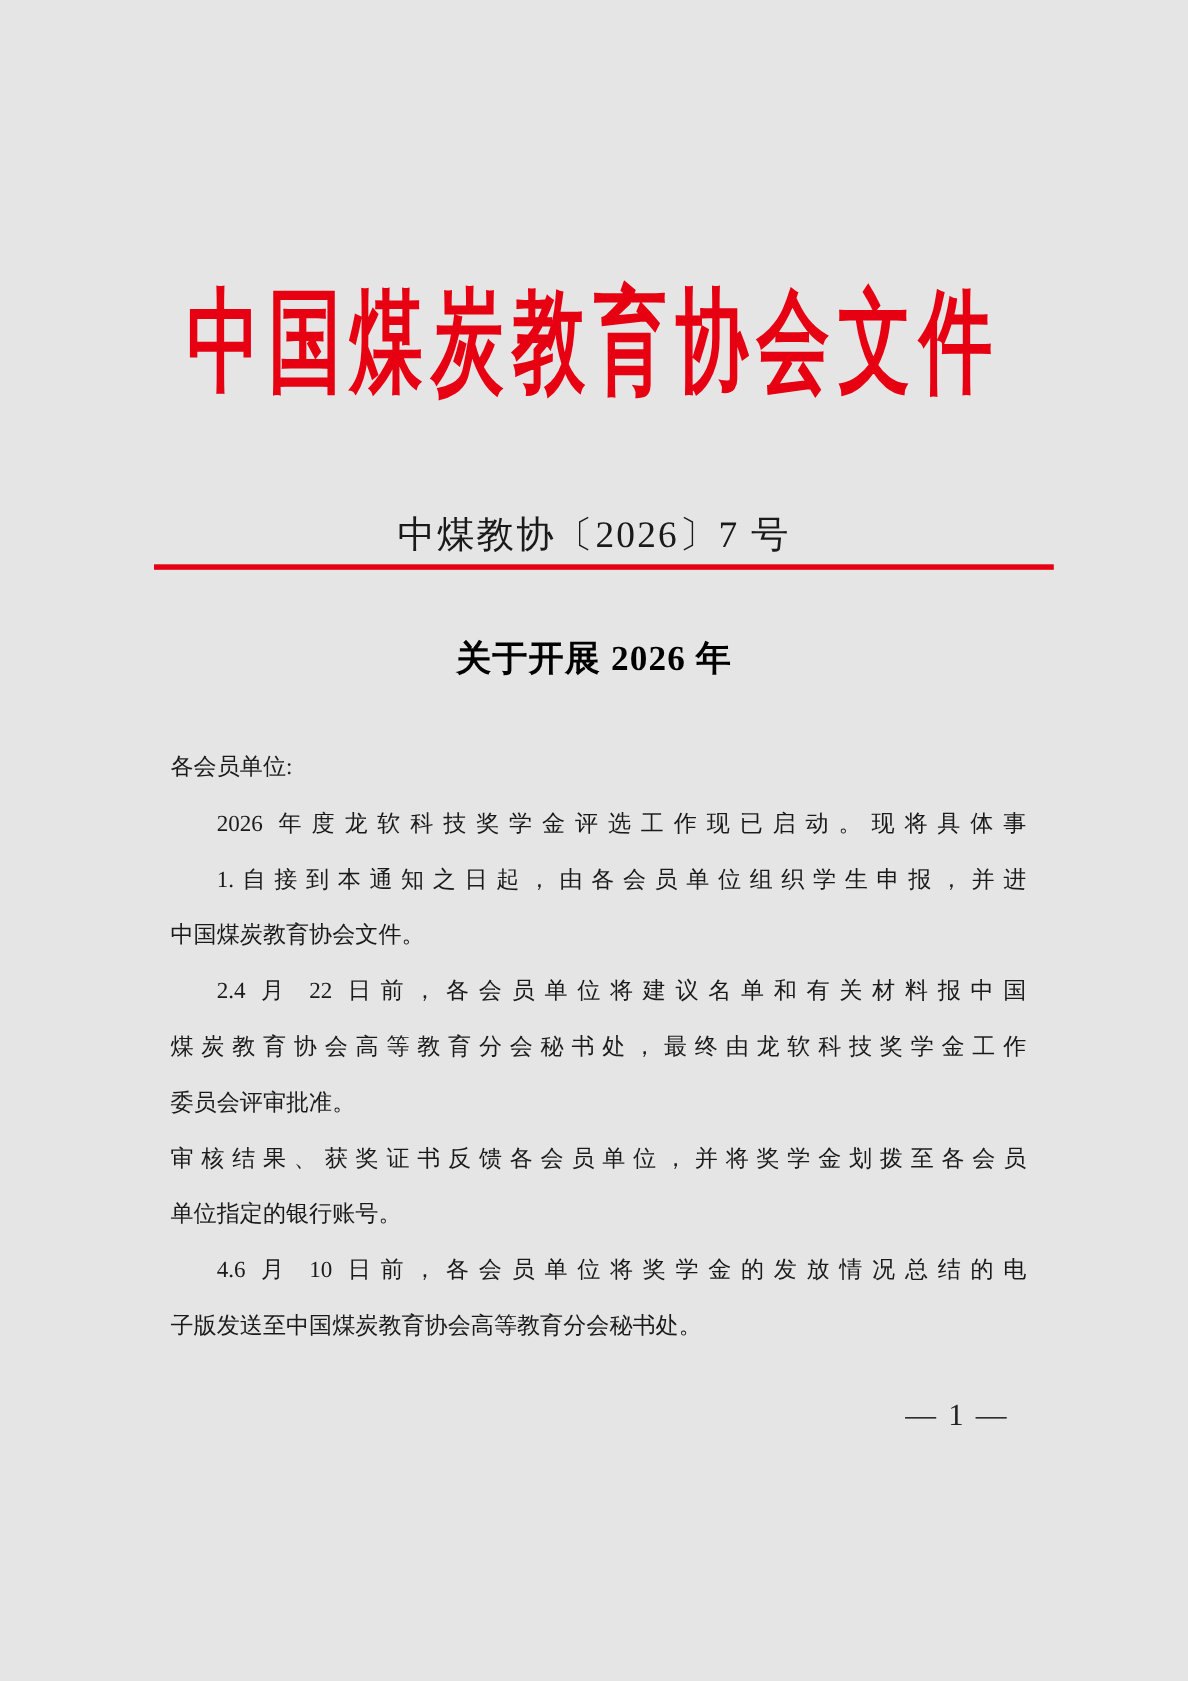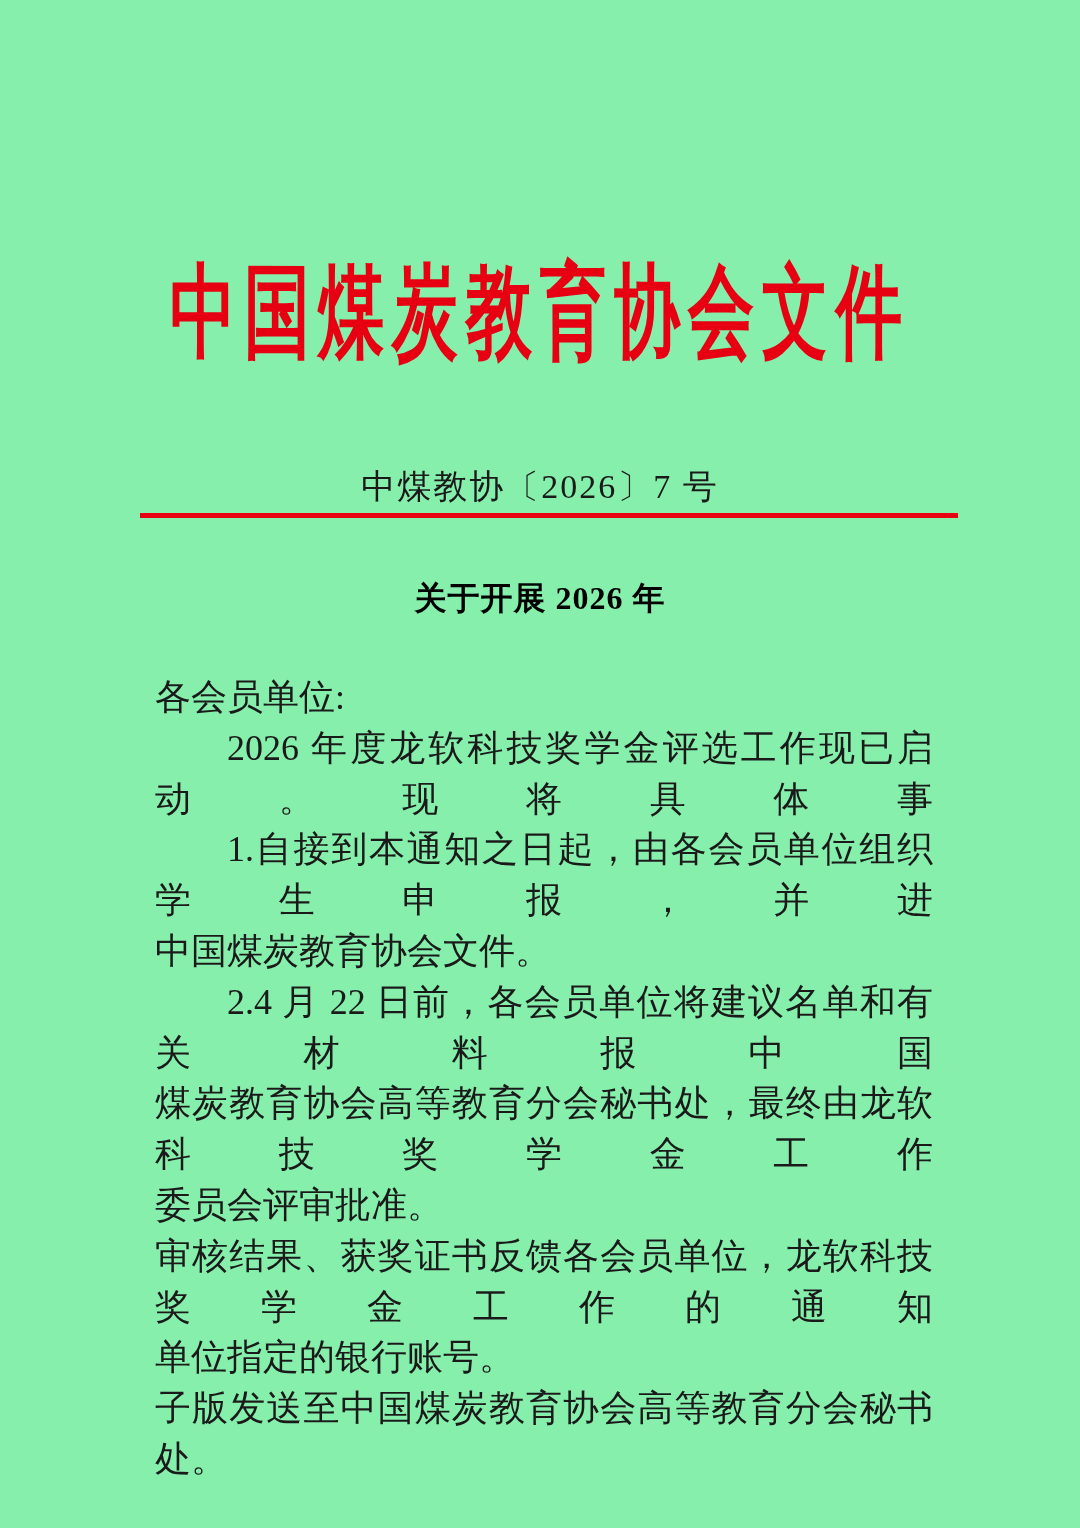"中国煤炭教育协会文件" .page { background: #86efac -> #e5e5e5 }
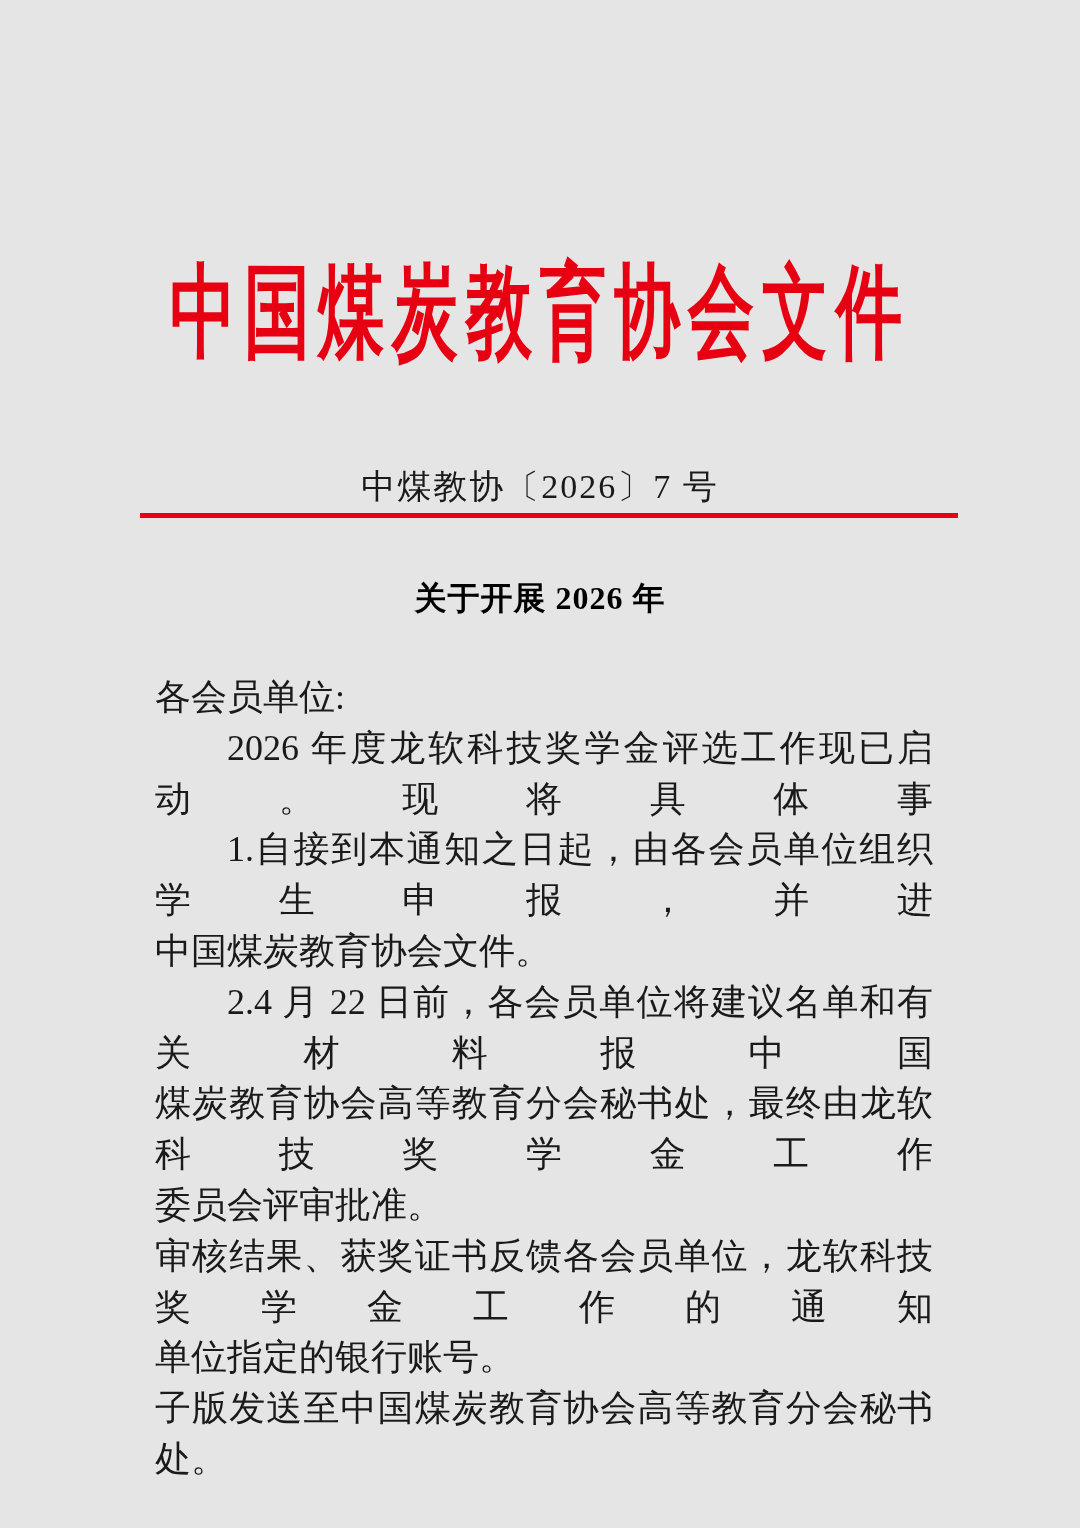"各会员单位:" .doc-body { font-size: 36px -> 21px }
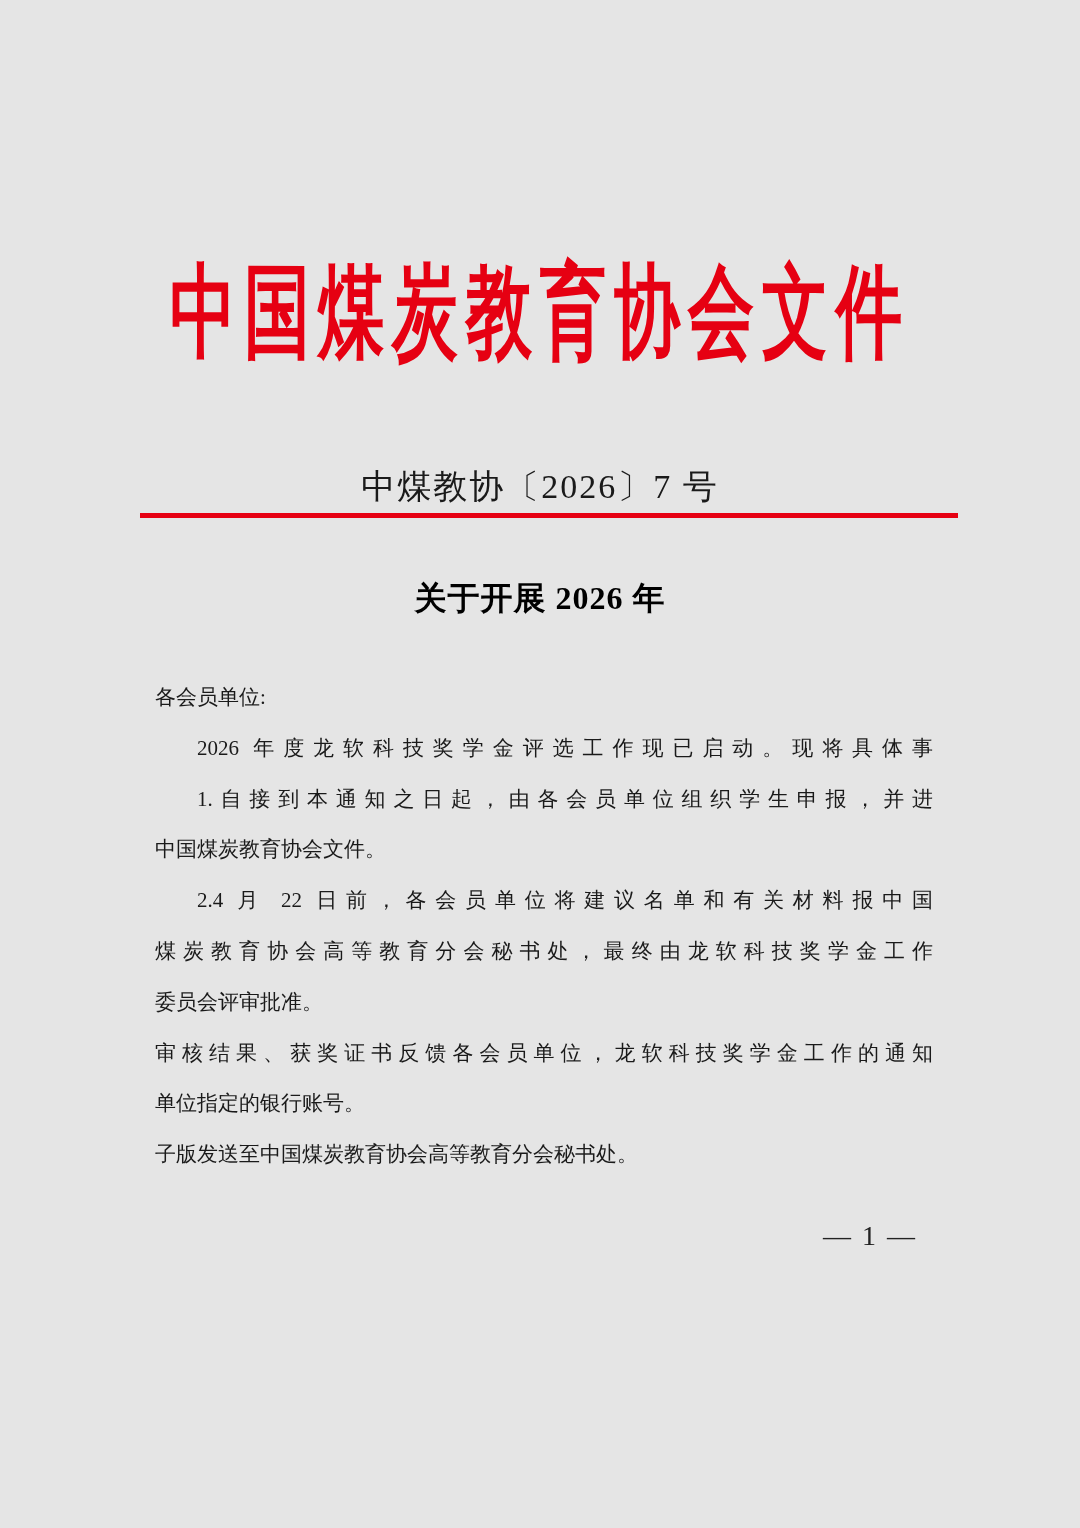"审核结果、获奖证书反馈各会员单位，龙软科技奖学金工作的通知" div.body-line { text: 龙软科技奖学金工作的通知 -> 并将奖学金划拨至各会员 }
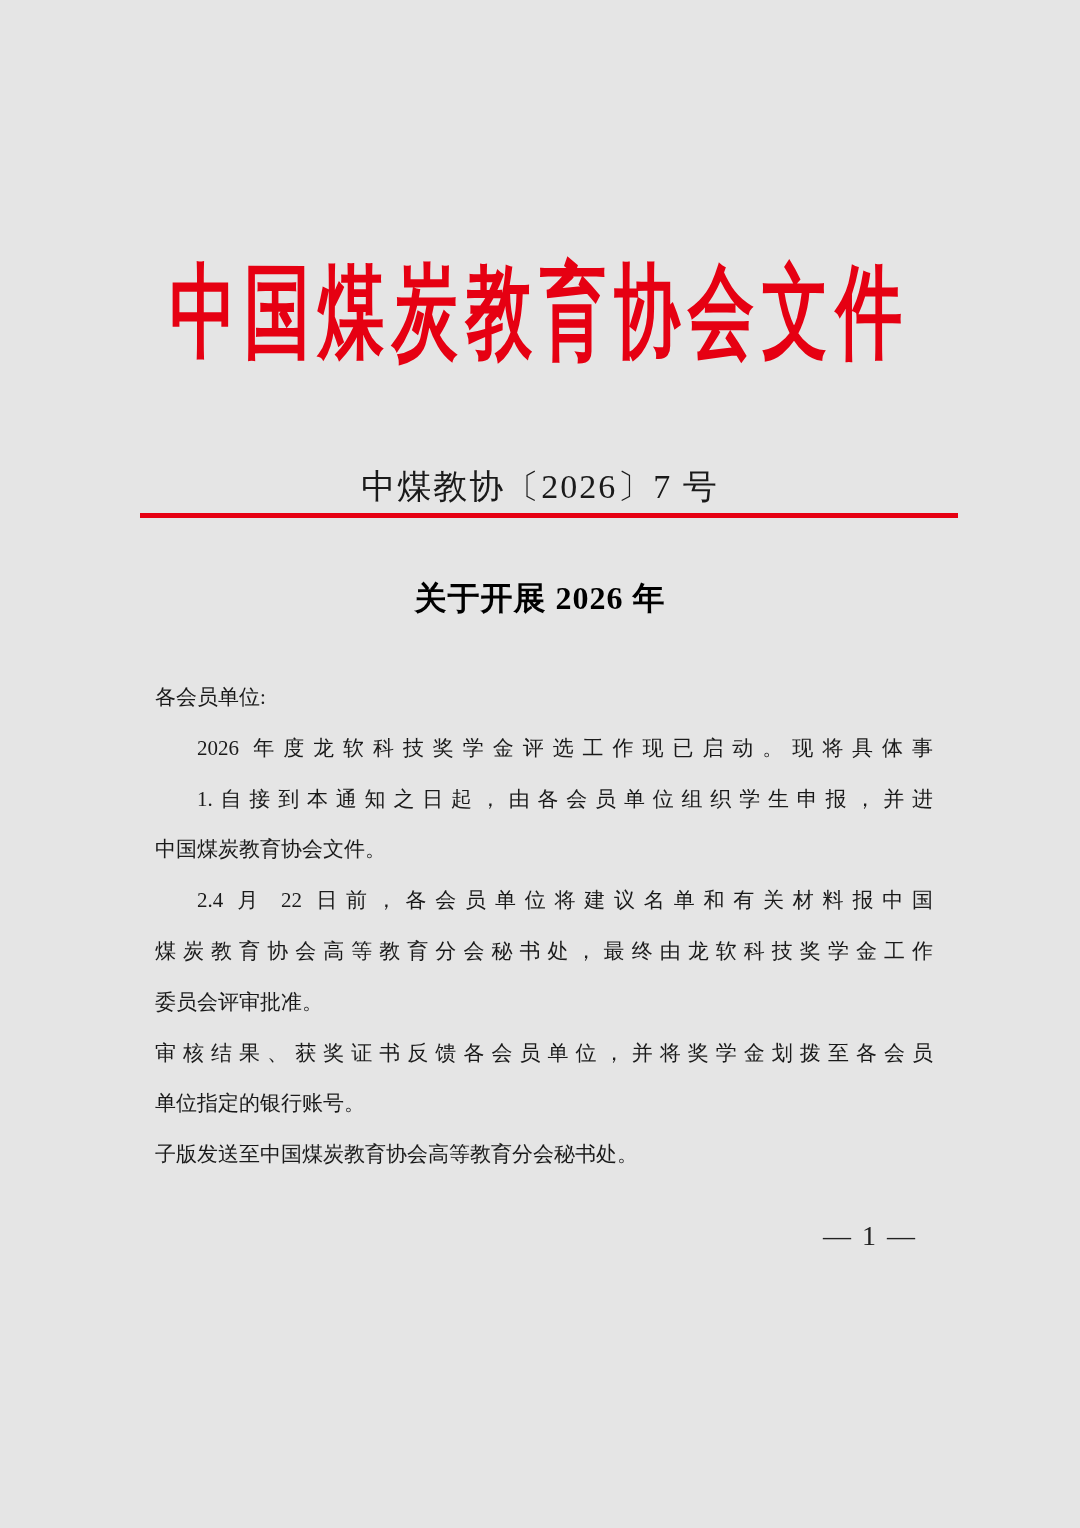"4.6 月 10 日前，各会员单位将奖学金的发放情况总结的电" div.body-line { html: none -> <div>4.6 月 10 日前，各会员单位将奖学金的发放情况总结的电</div> }
